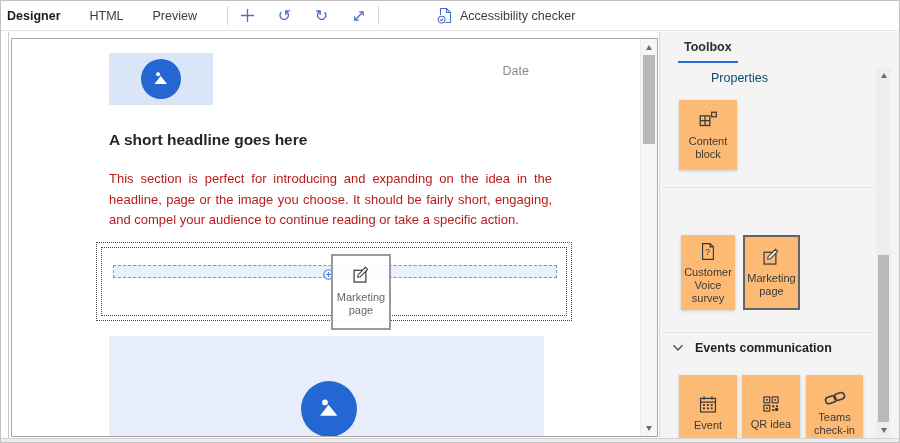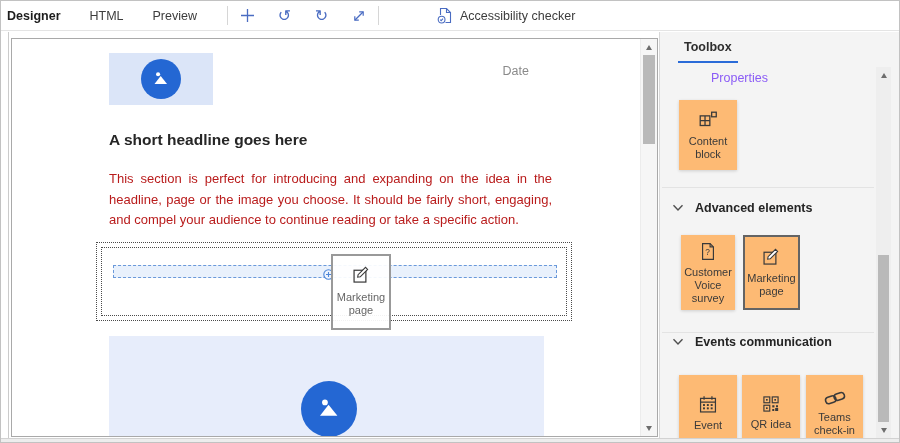"Properties" .p-tab { color: #8b5cf6 -> #0c4a6e }
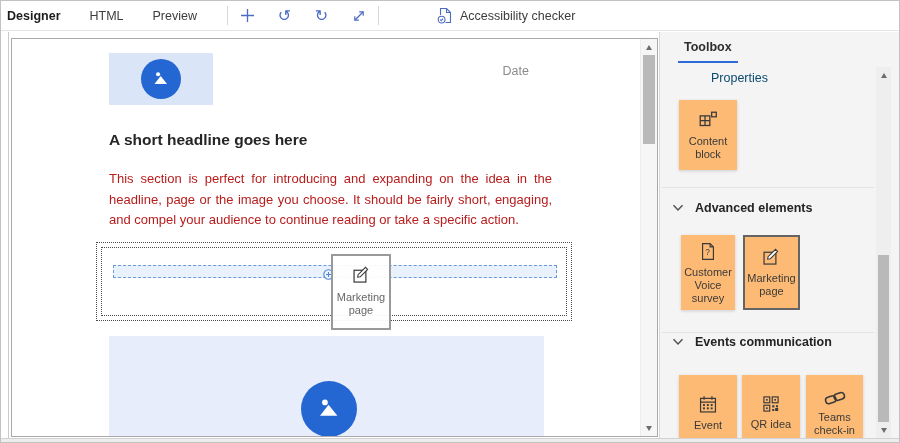"Advanced elements" div.p-header { html: <div> <svg> <polyline></polyline> </svg> <span>Advanced elements</span> </div> -> none }
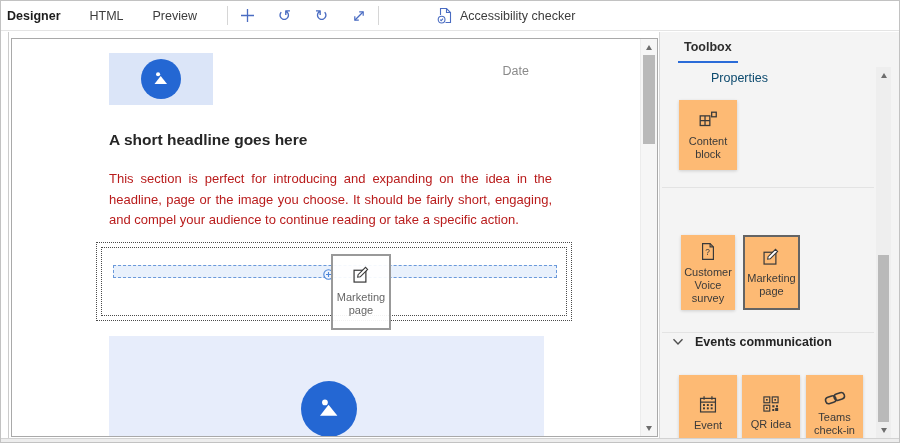"Events communication" div.p-header { top: 272px -> 278px }
